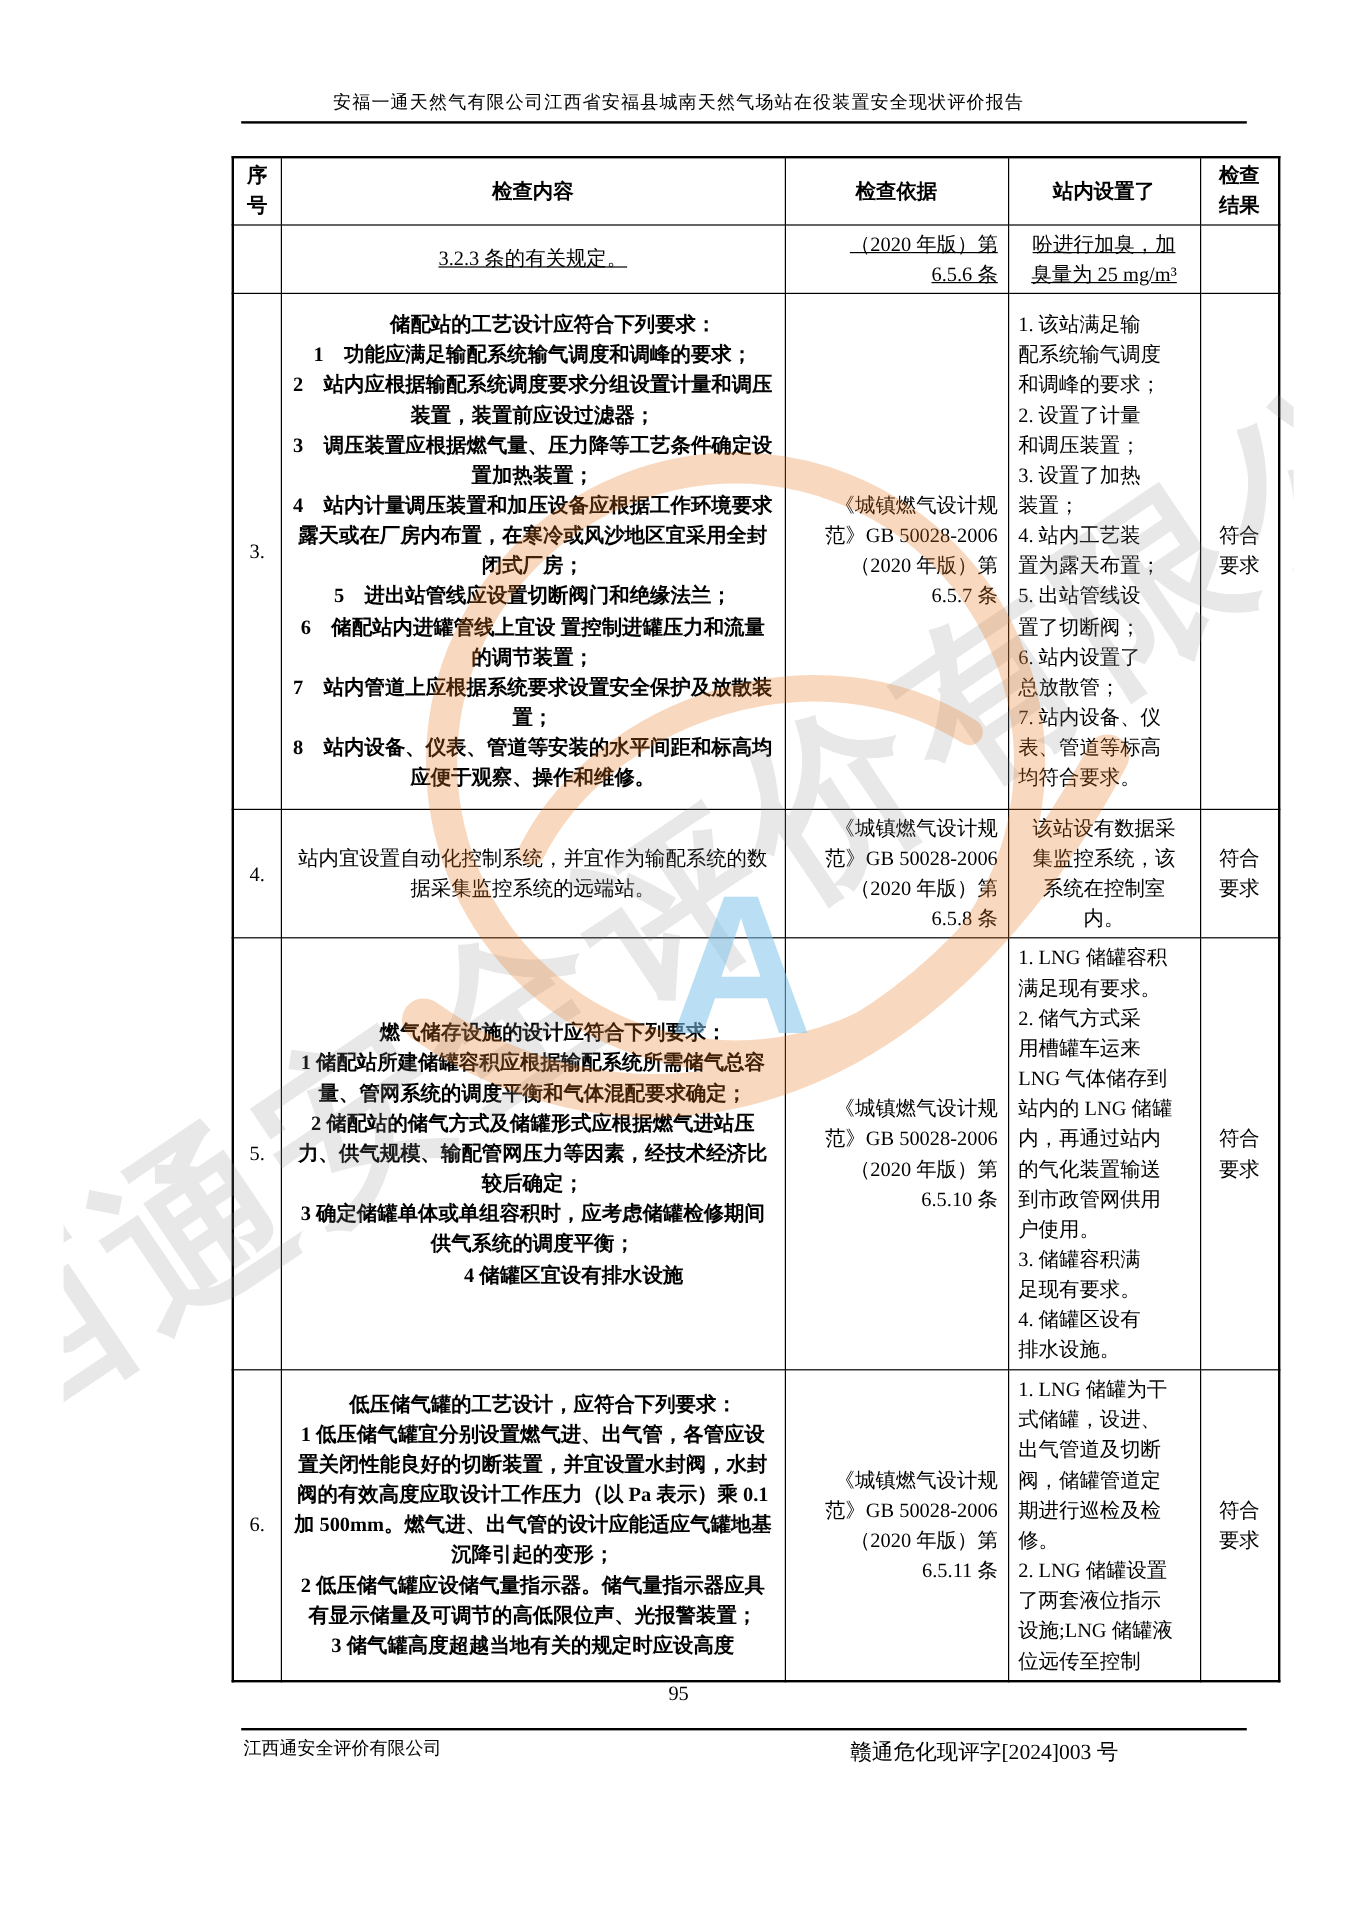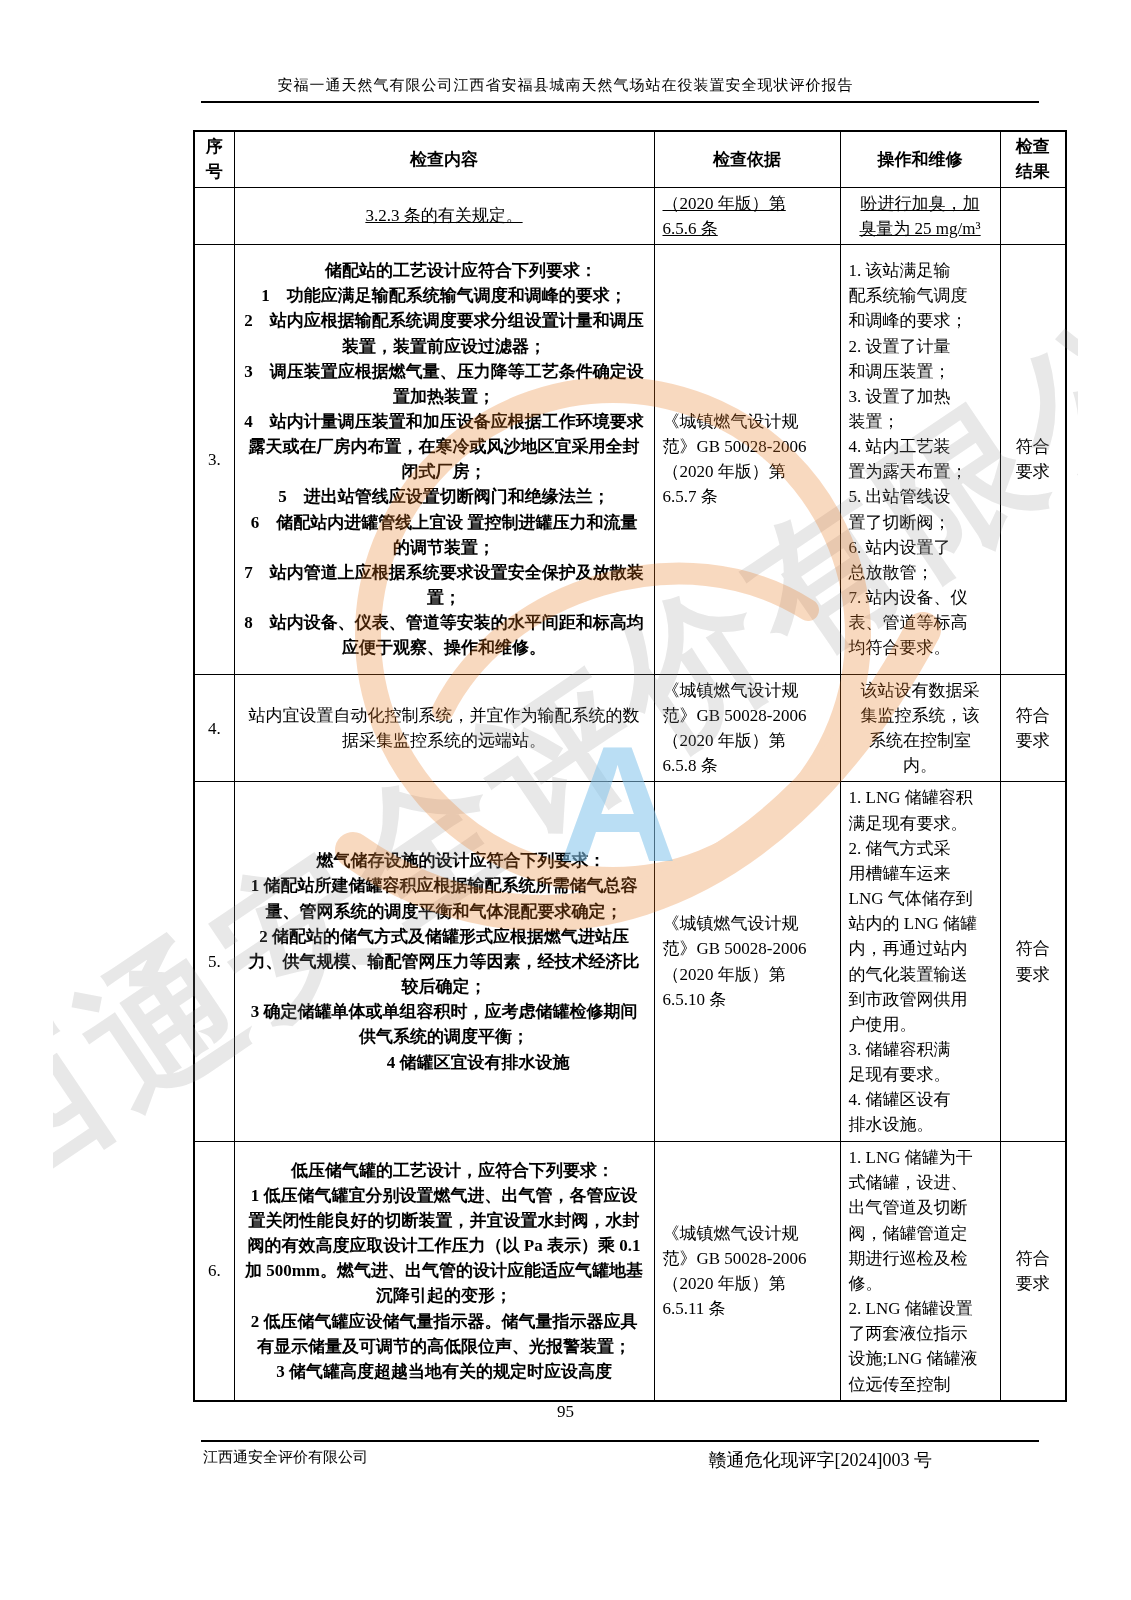"操作和维修" th { text: 操作和维修 -> 站内设置了 }
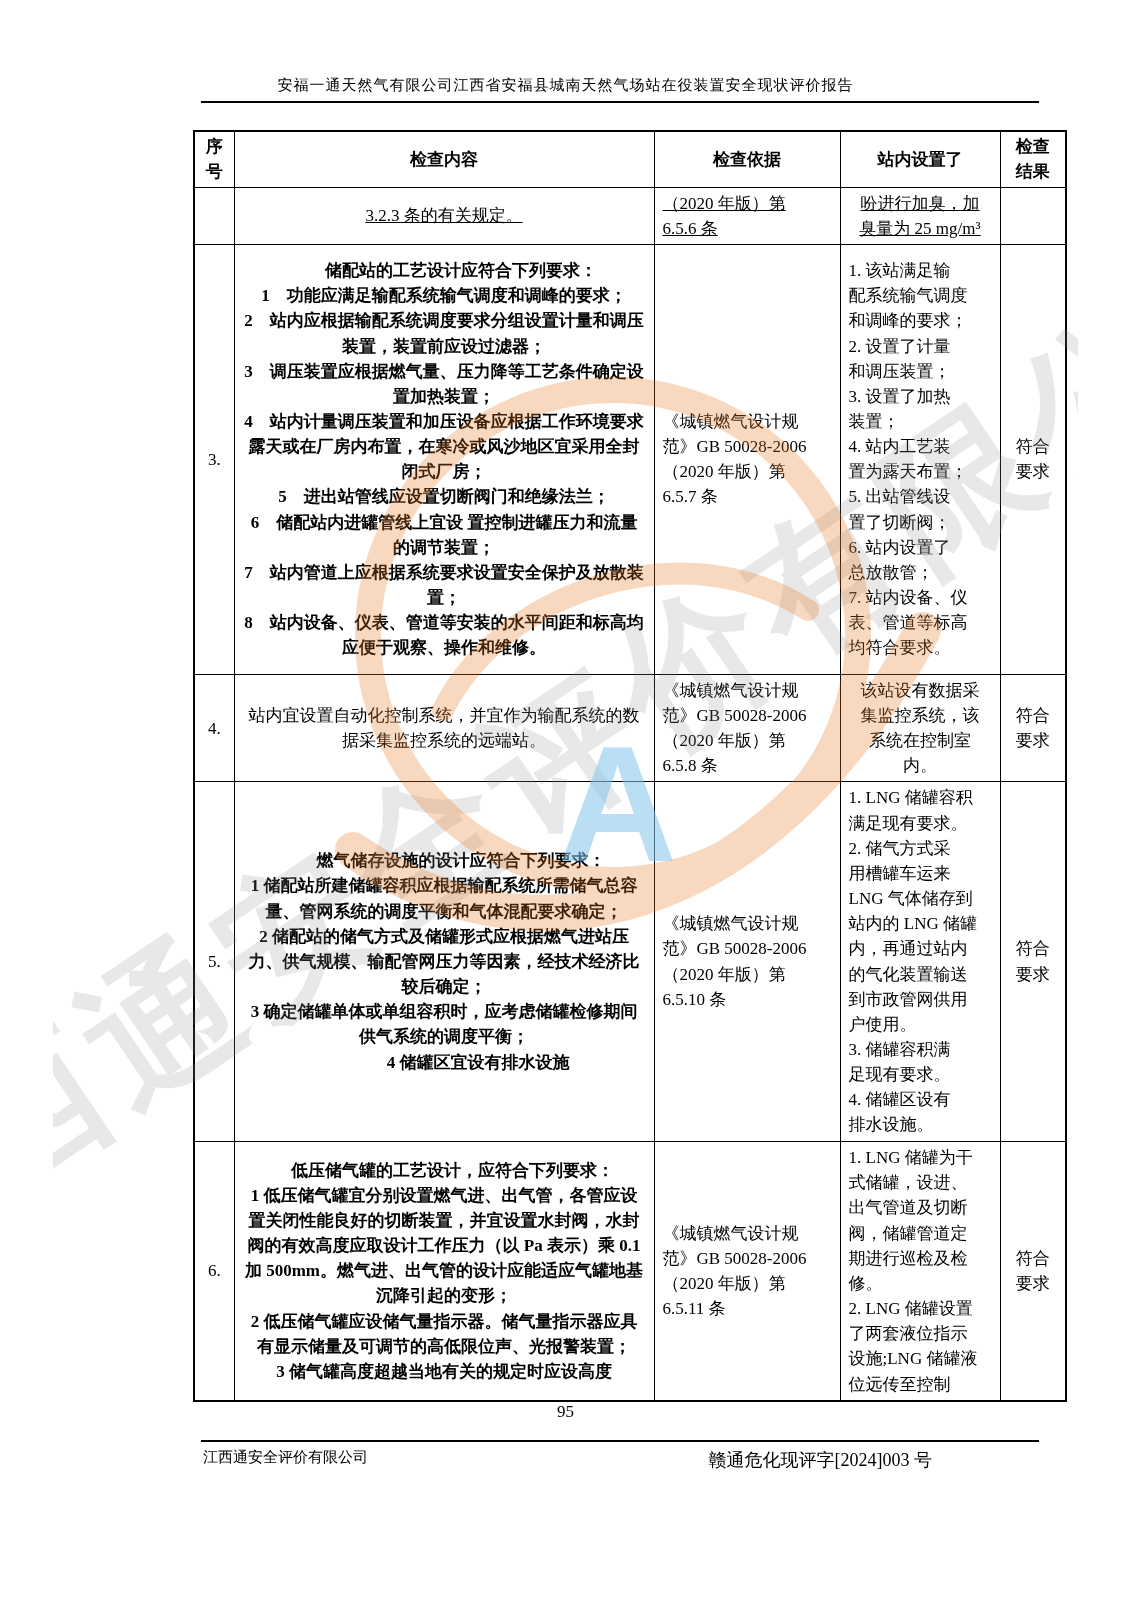"（2020 年版）第" td.cell-basis { text-align: left -> right }
